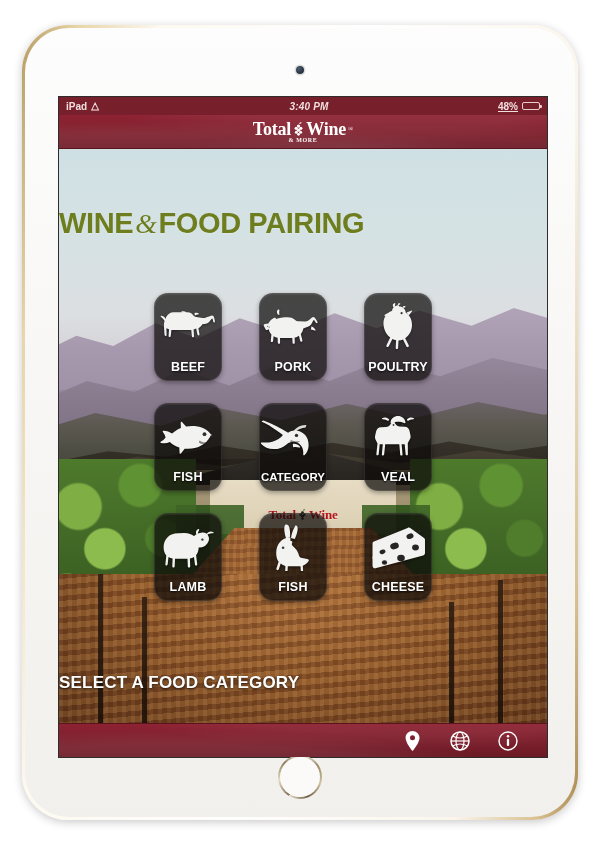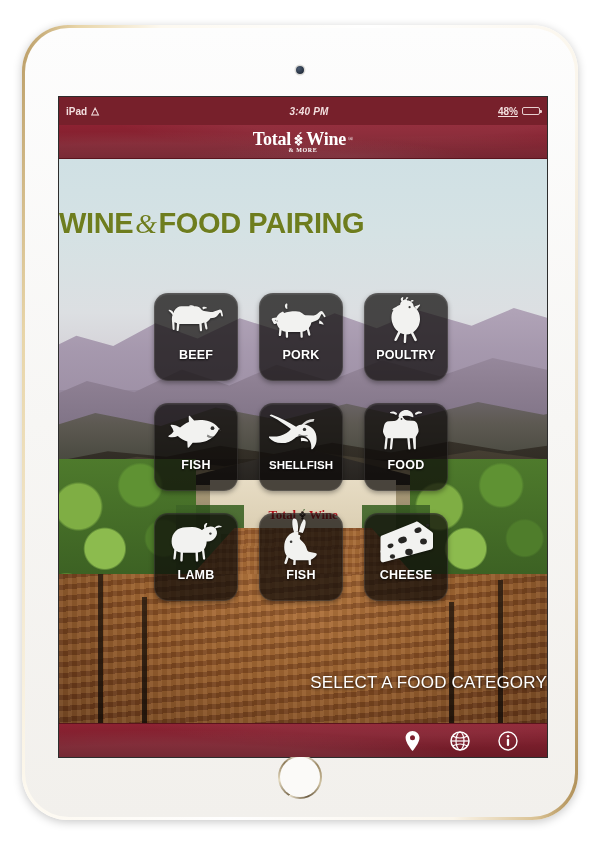"iPad" #status-bar { height: 28px -> 18px }
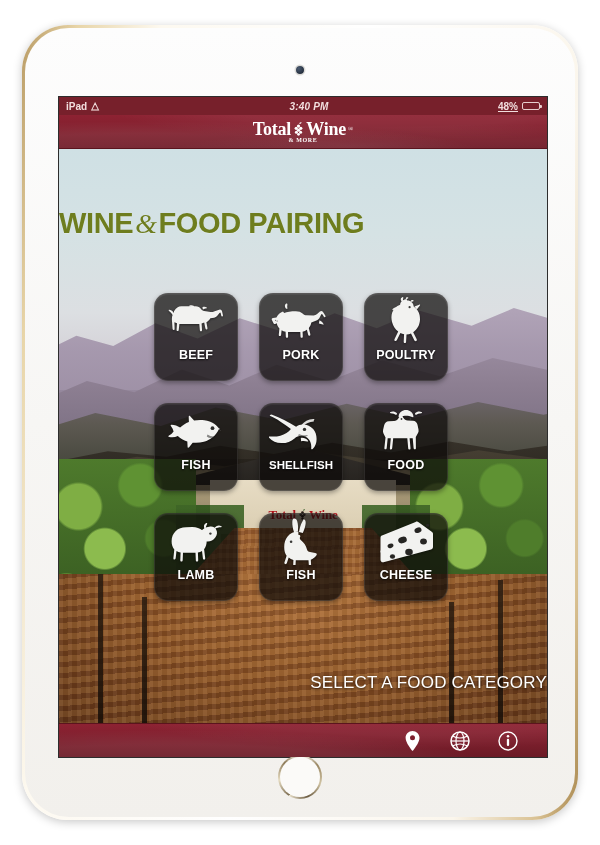"BEEF" .tile { padding-bottom: 19px -> 7px; width: 84px -> 68px }
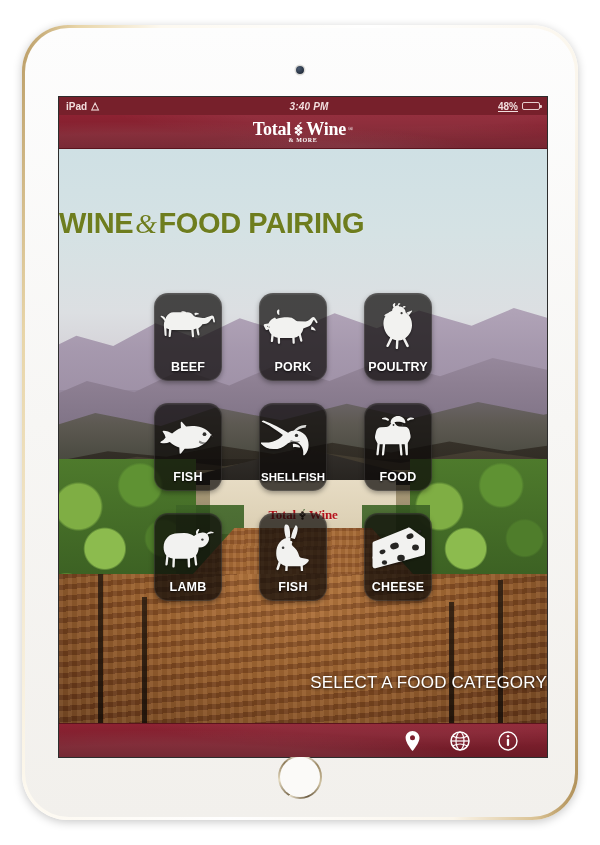"SHELLFISH" div.tile-label { text: SHELLFISH -> CATEGORY }
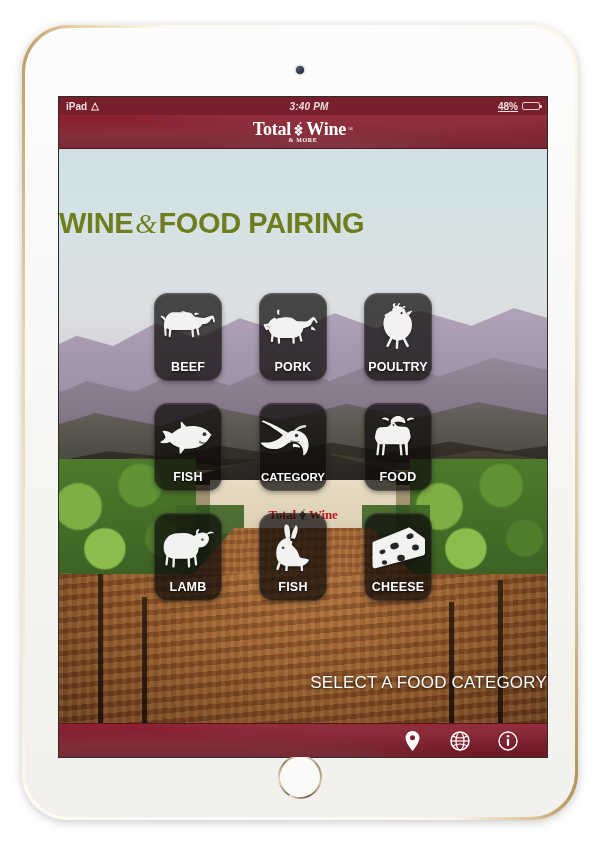"FOOD" div.tile-label { text: FOOD -> VEAL }
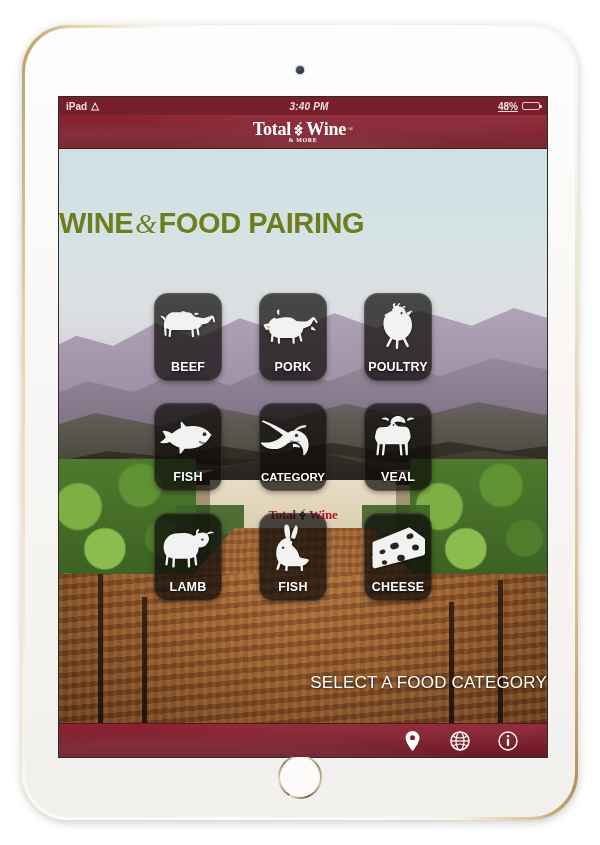"SELECT A FOOD CATEGORY" #select-prompt { font-weight: normal -> bold; text-align: right -> left }
